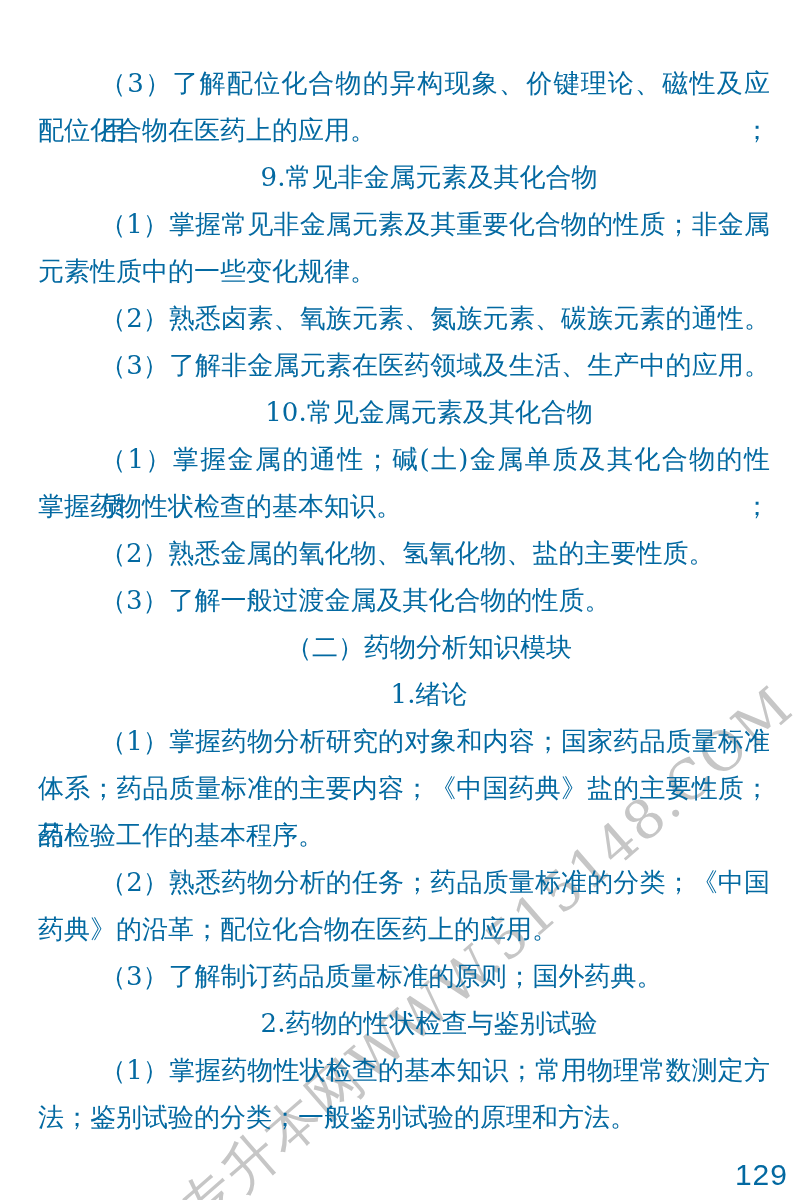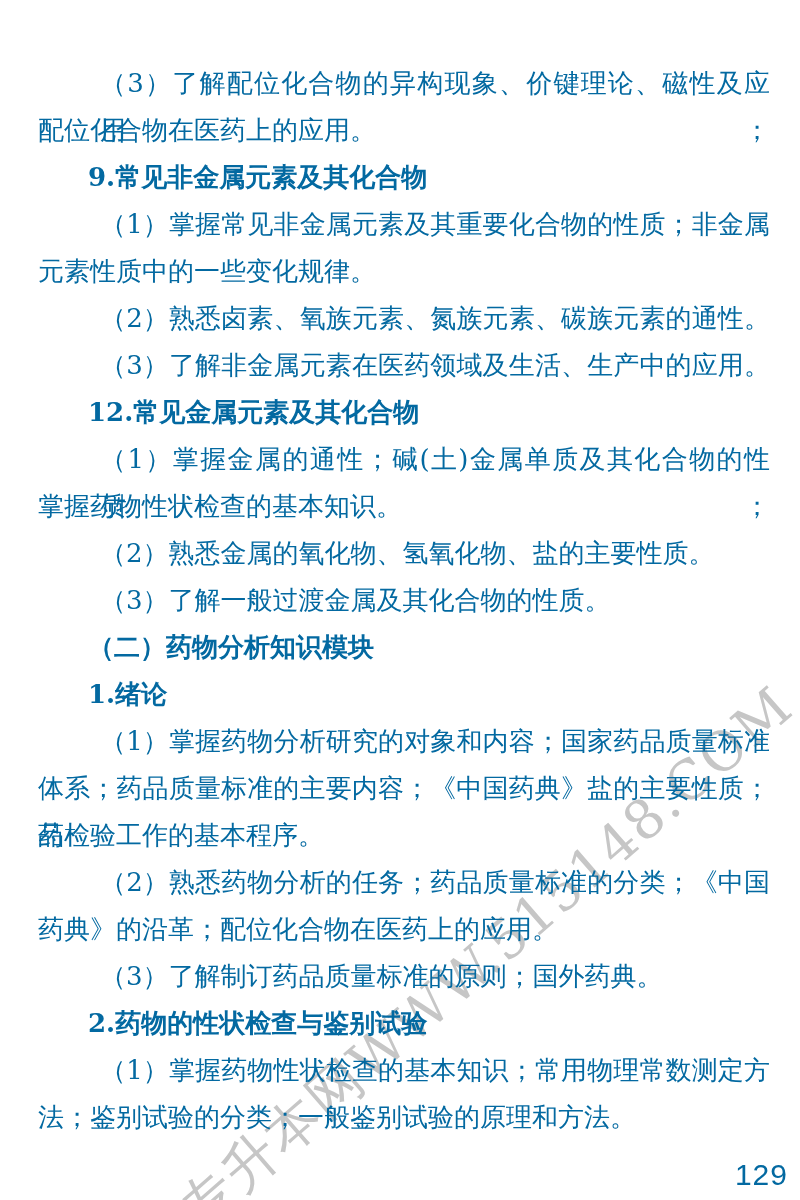"9.常见非金属元素及其化合物" .h { font-weight: bold -> normal; text-align: none -> center }
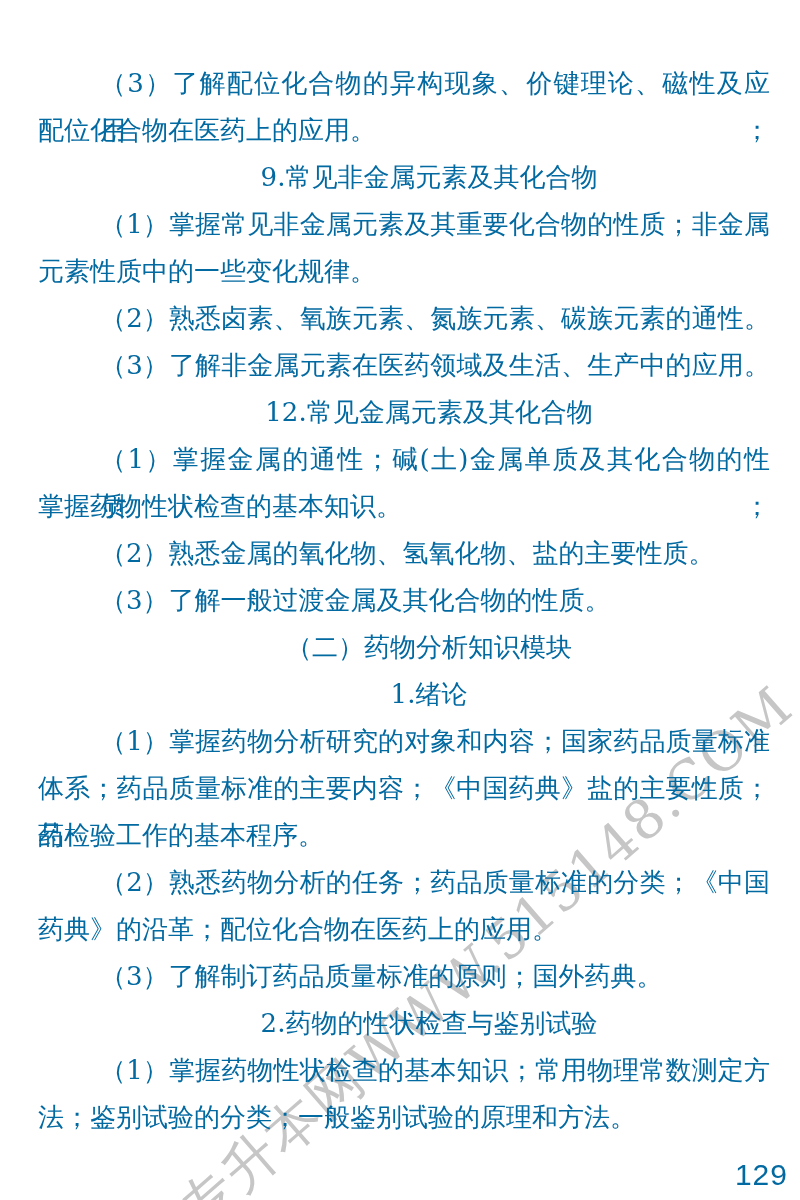"12.常见金属元素及其化合物" div.ln { text: 12 -> 10 }
